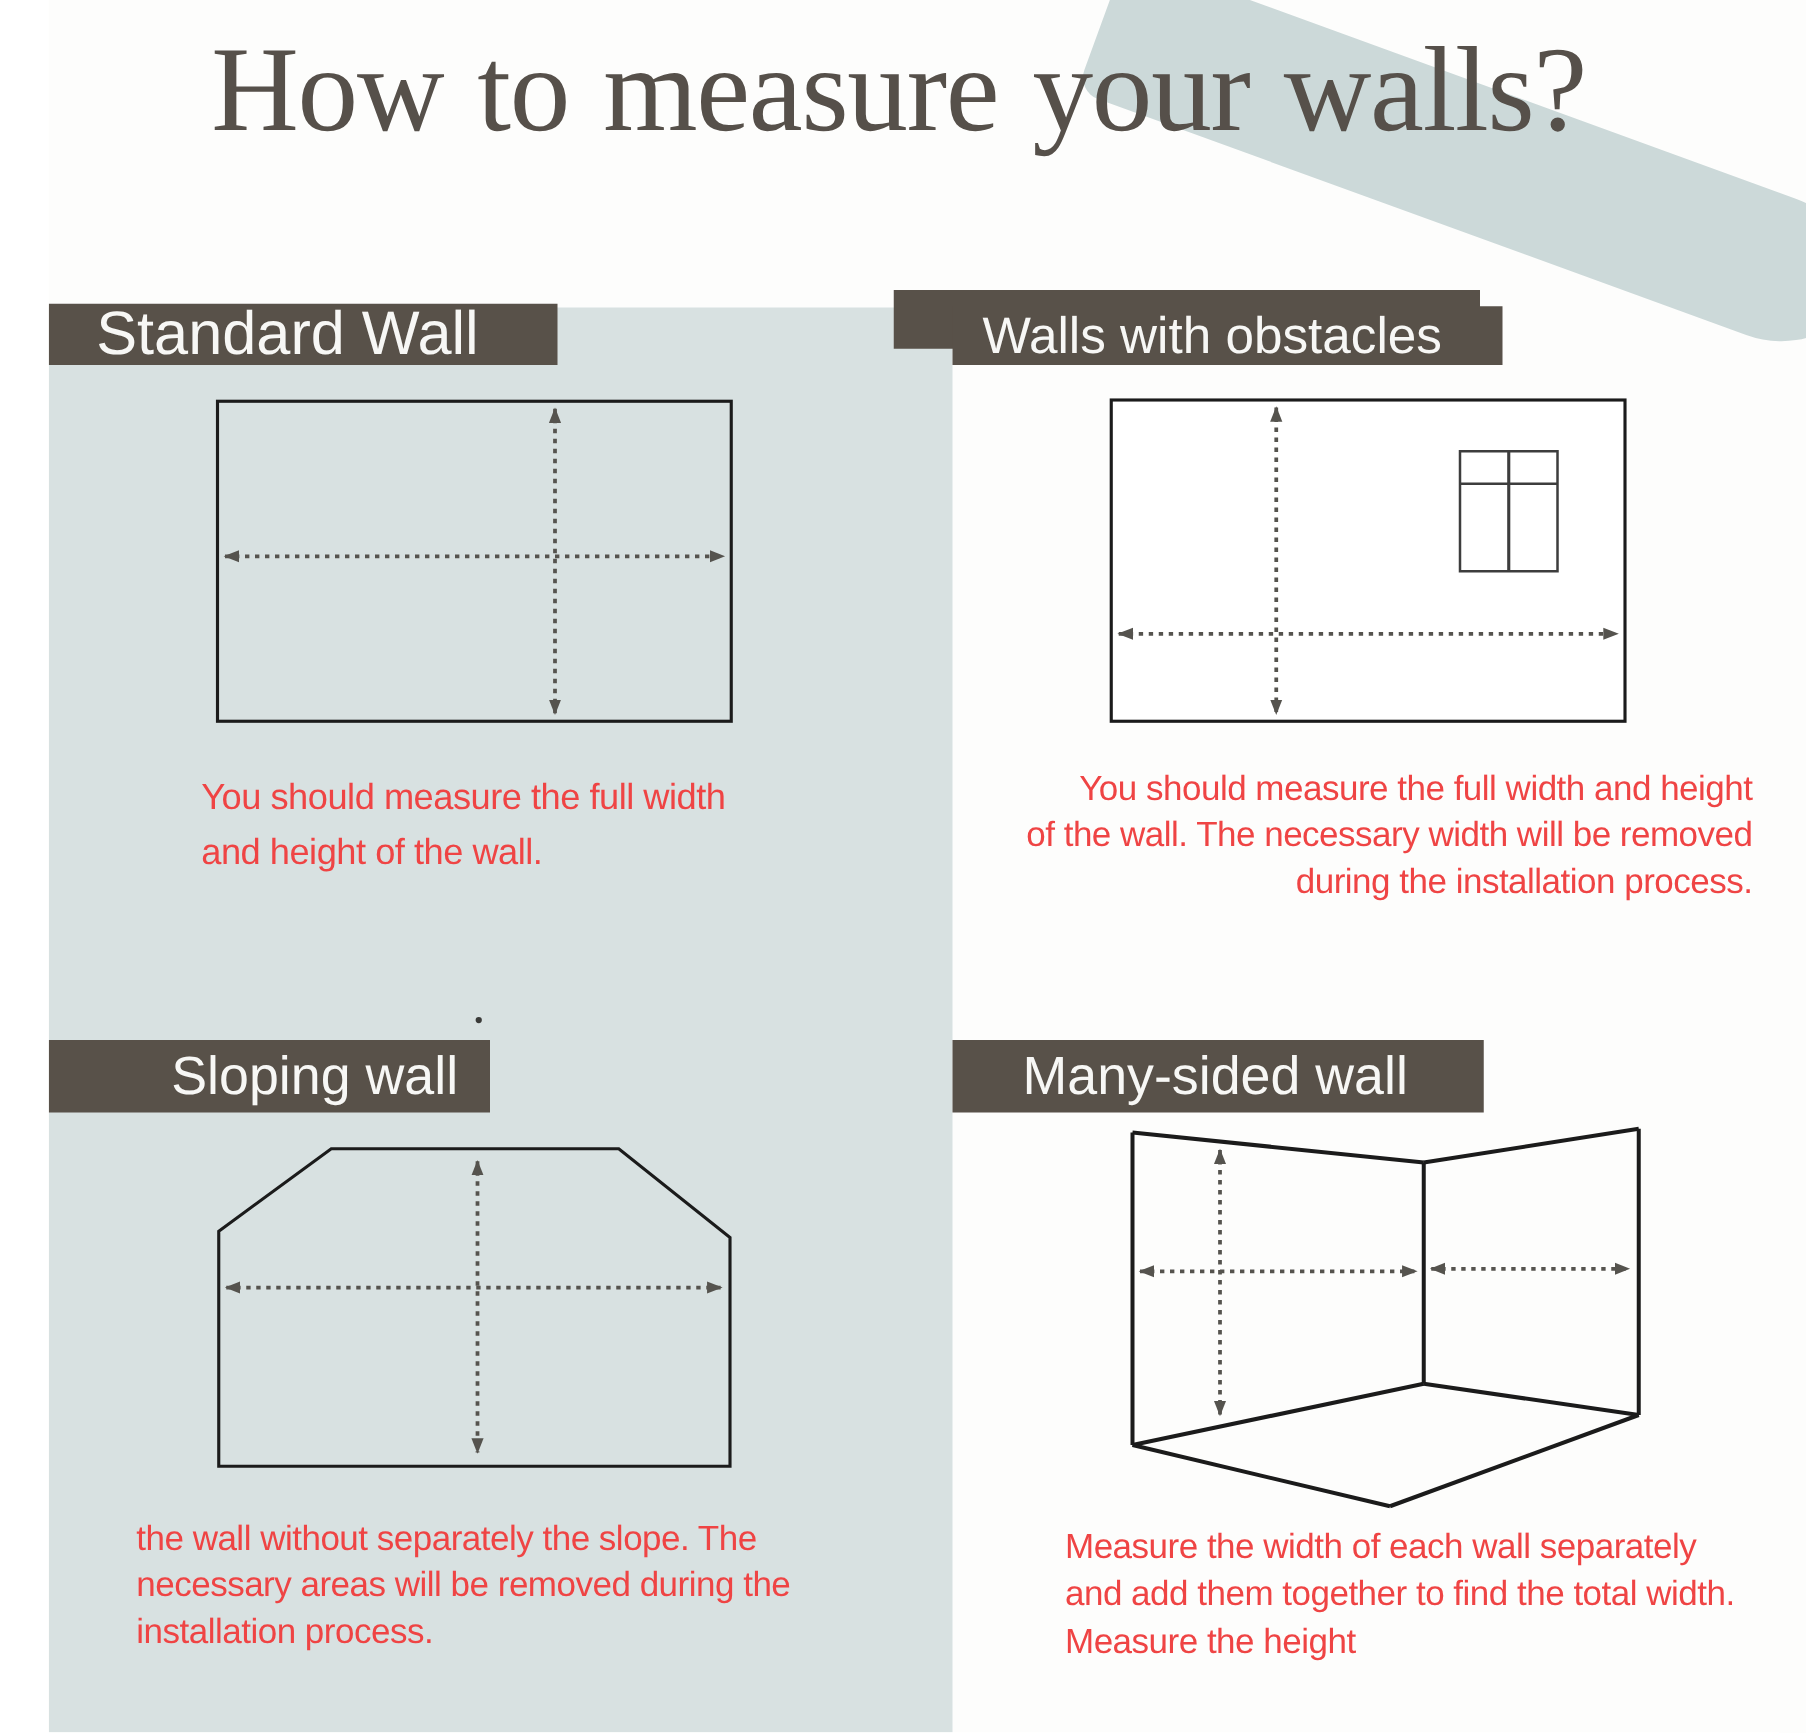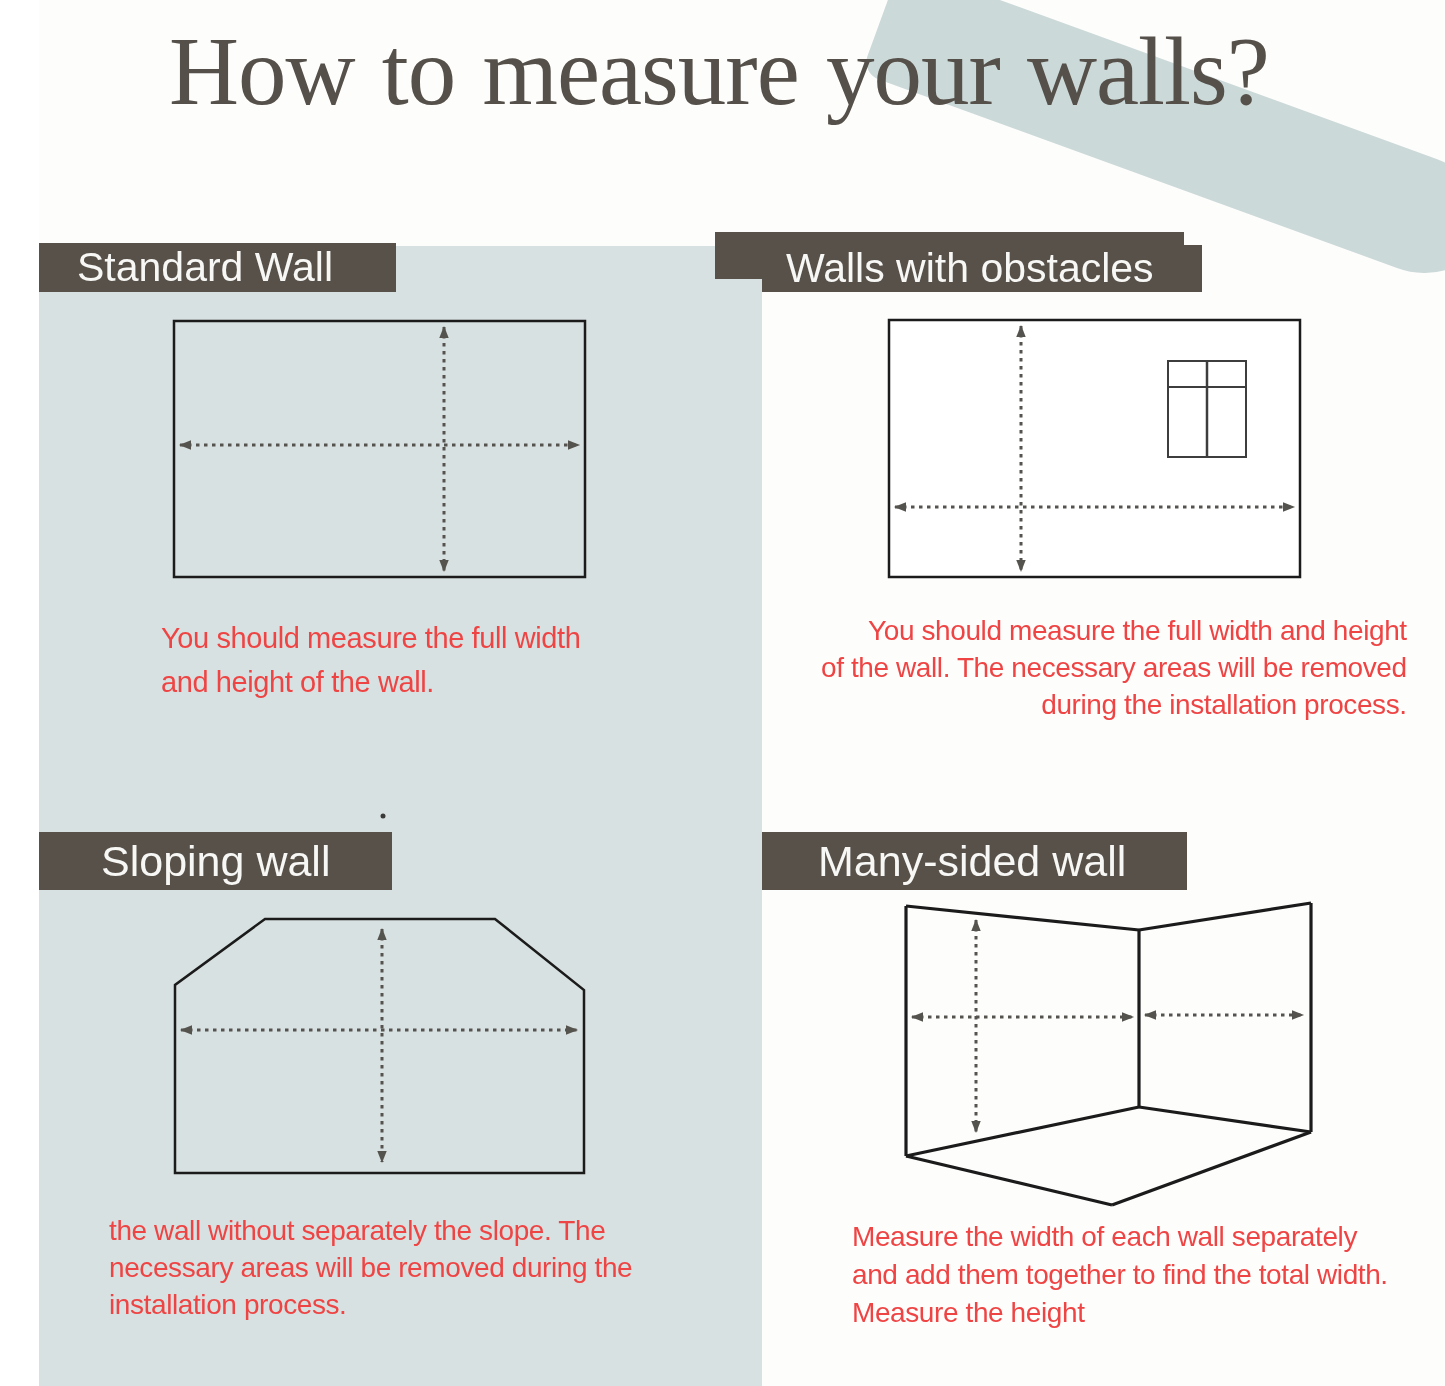"Standard Wall" .bar-standard { font-size: 41px -> 49px; width: 357px -> 407px }
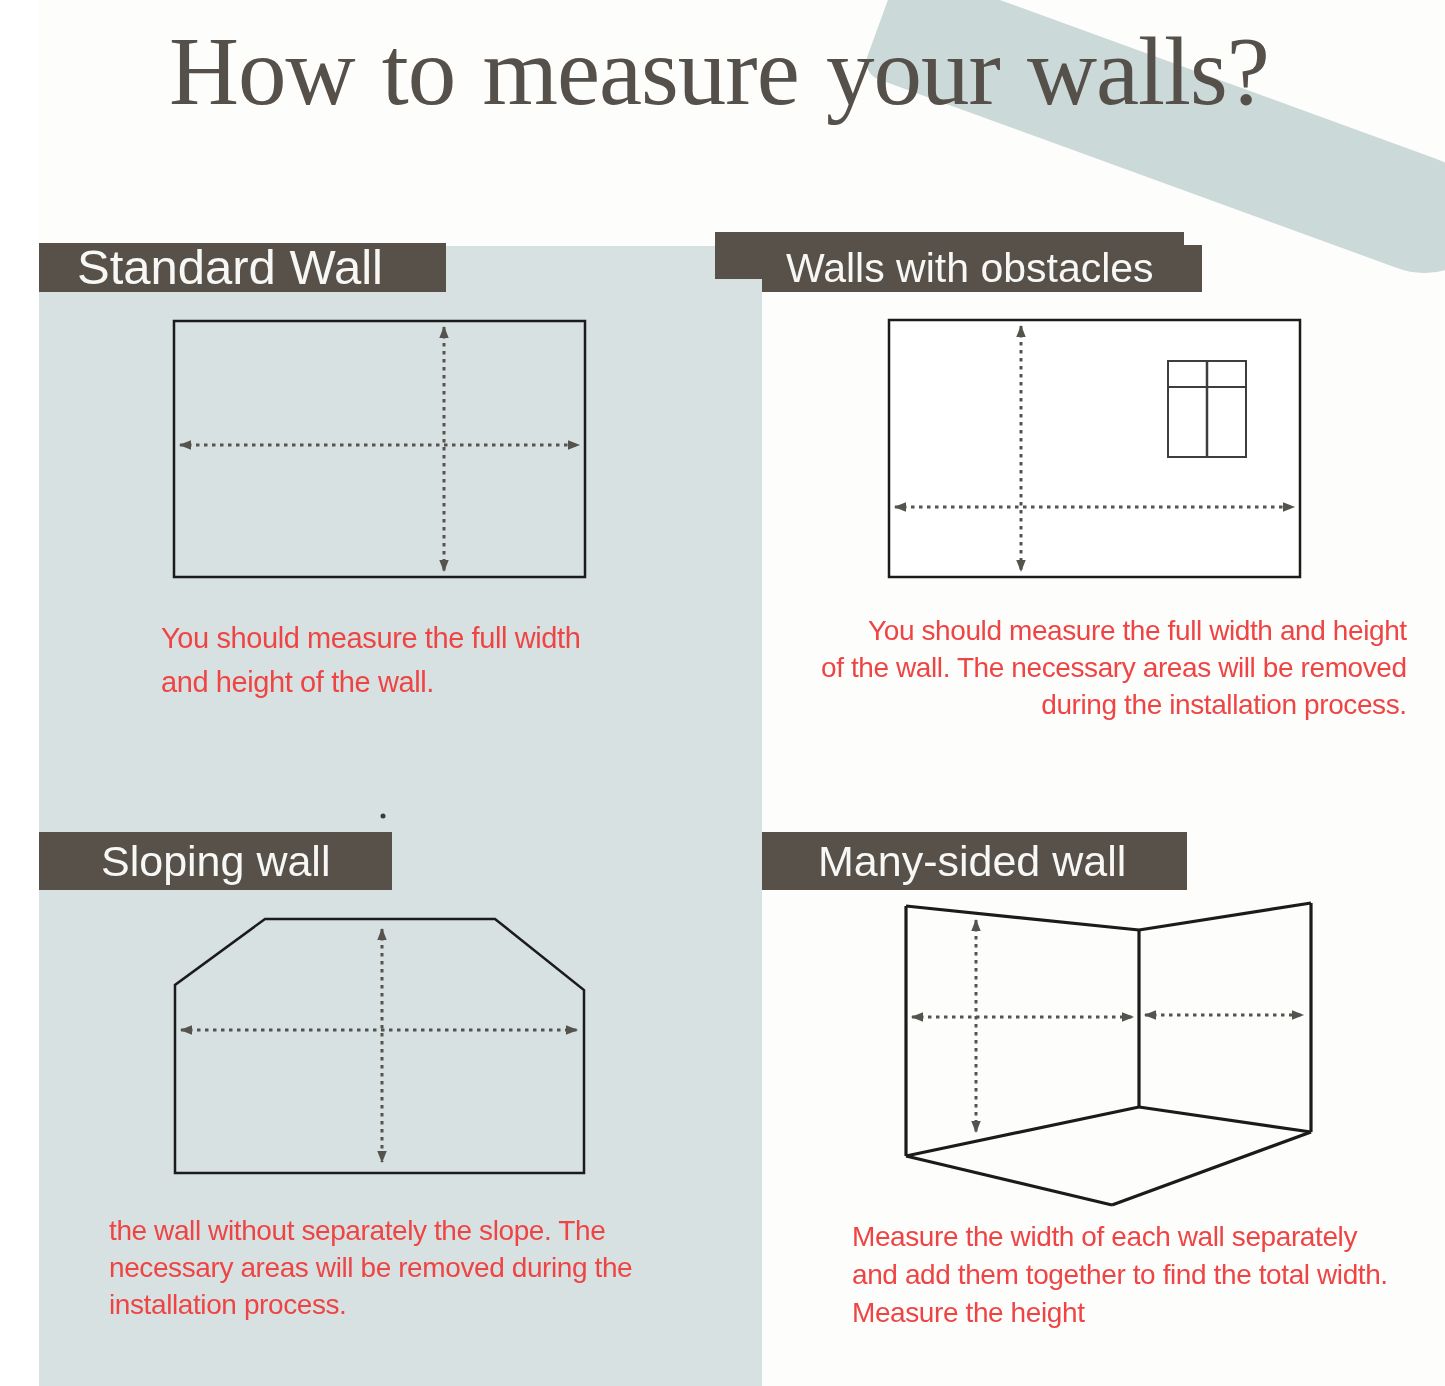"of the wall. The necessary" div { text: areas -> width }
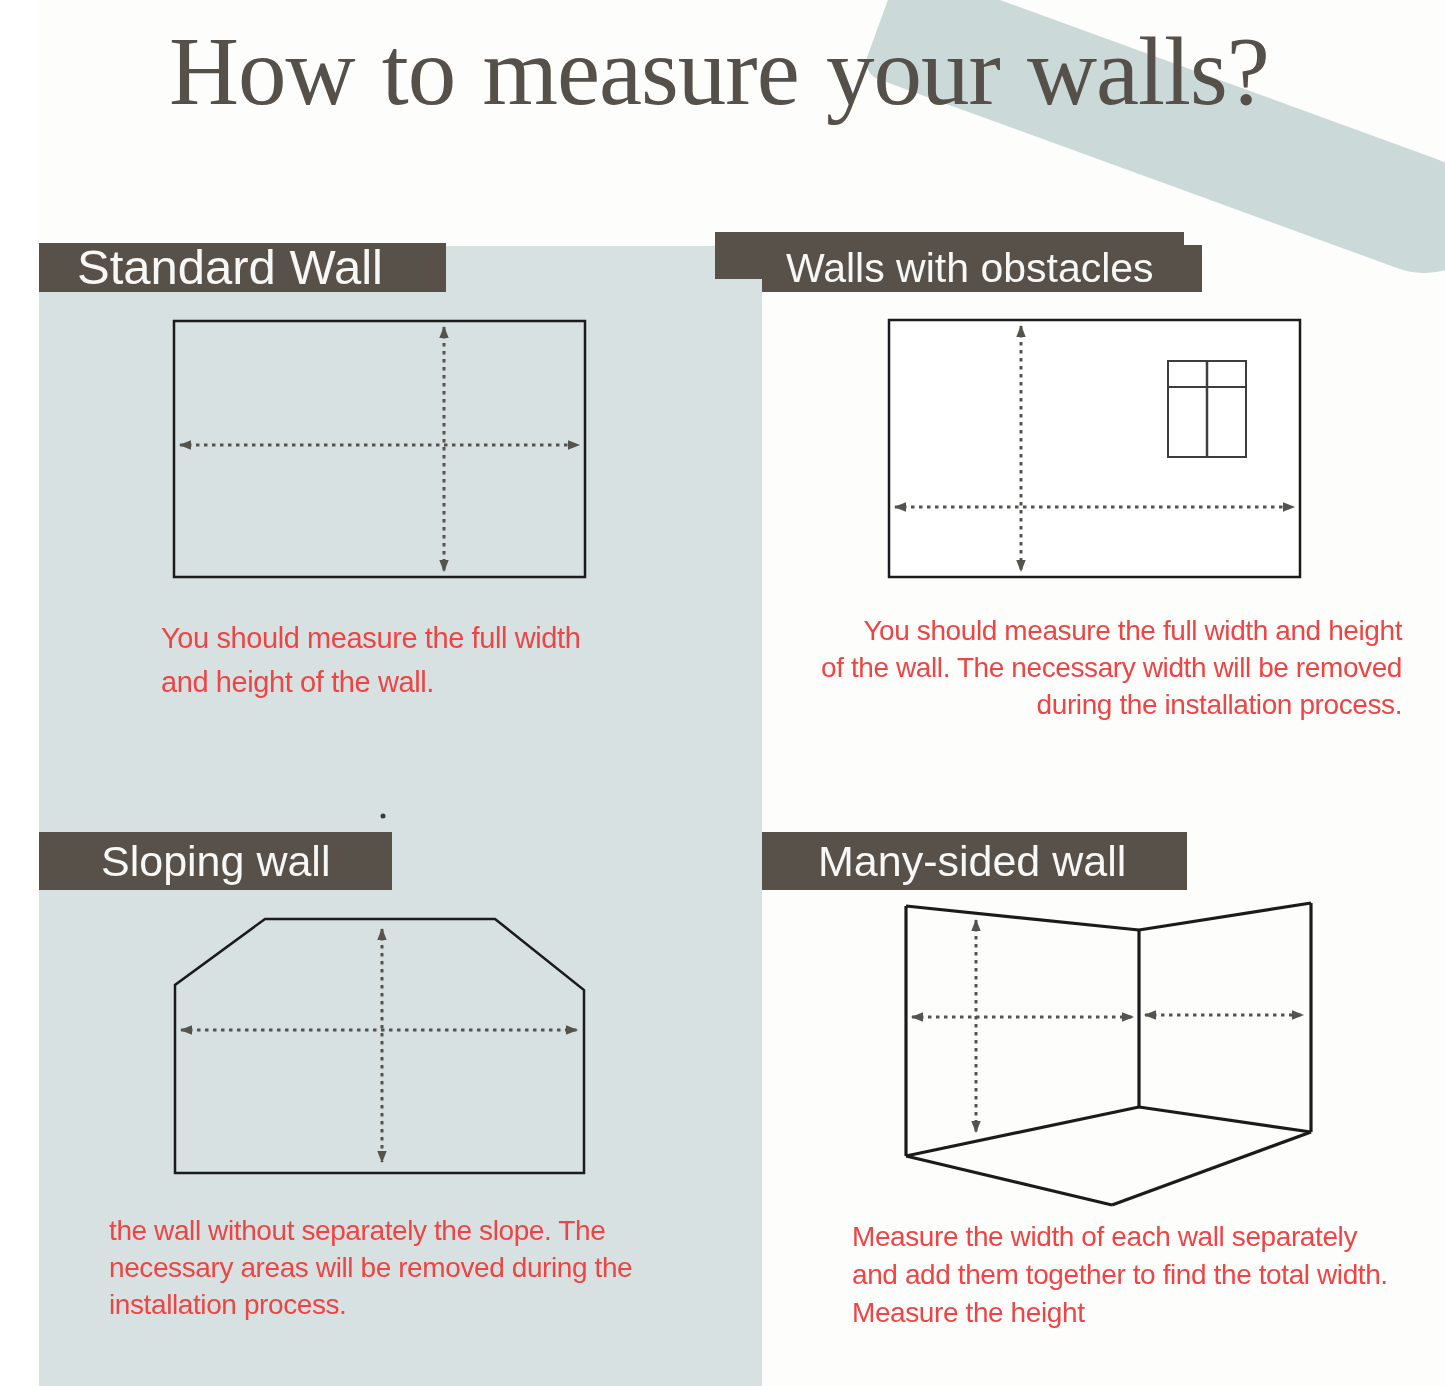"Sloping wall" .bar-sloping { padding-left: 62px -> 98px }
